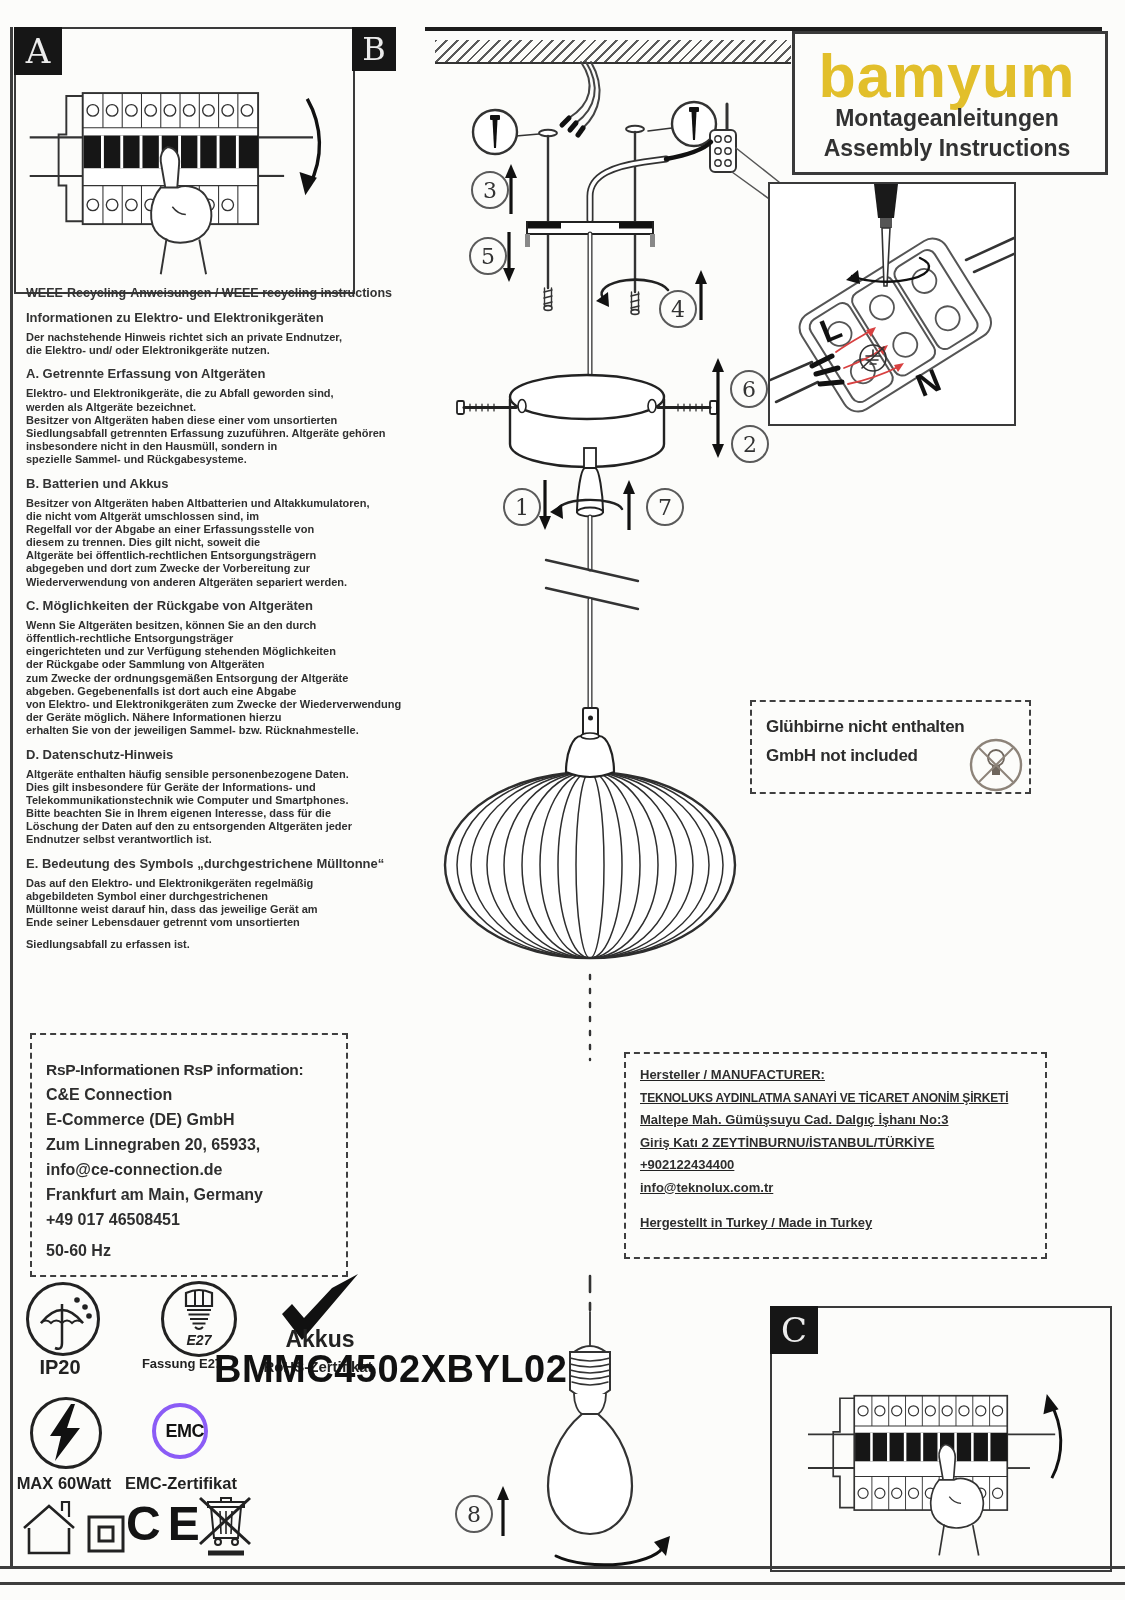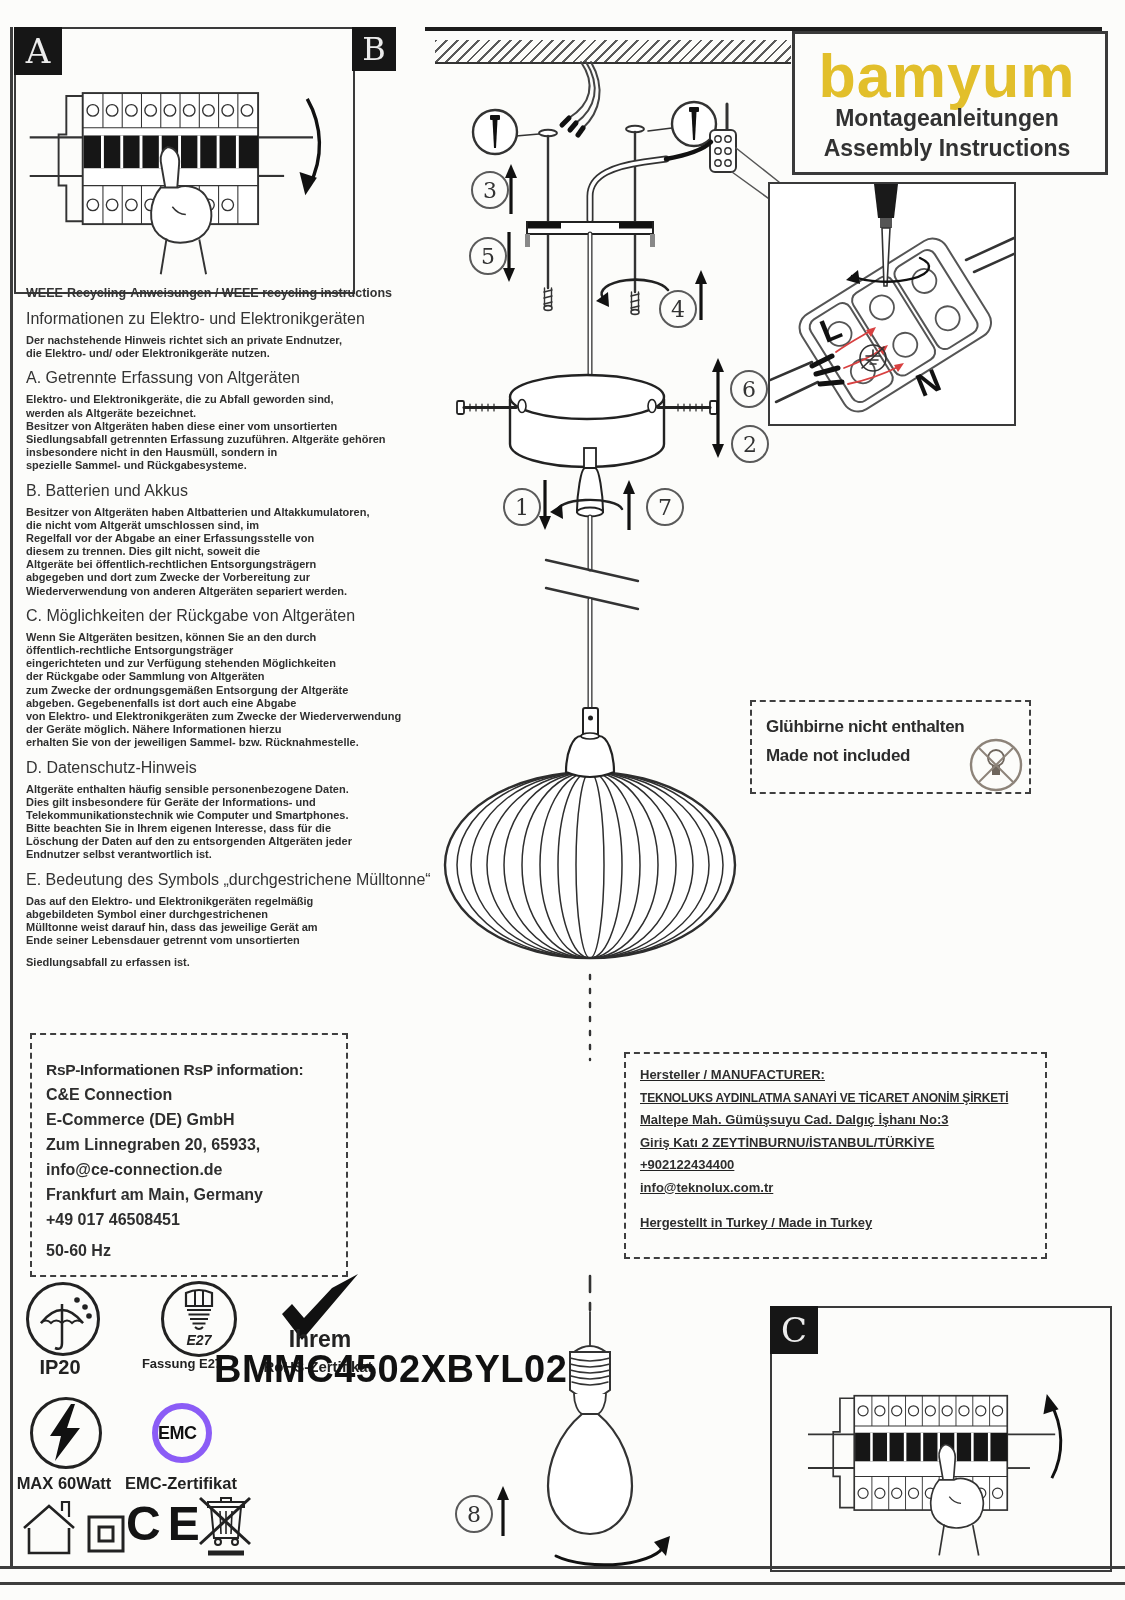"Informationen zu Elektro- und" .sec-title { font-size: 16px -> 13px; font-weight: normal -> bold }
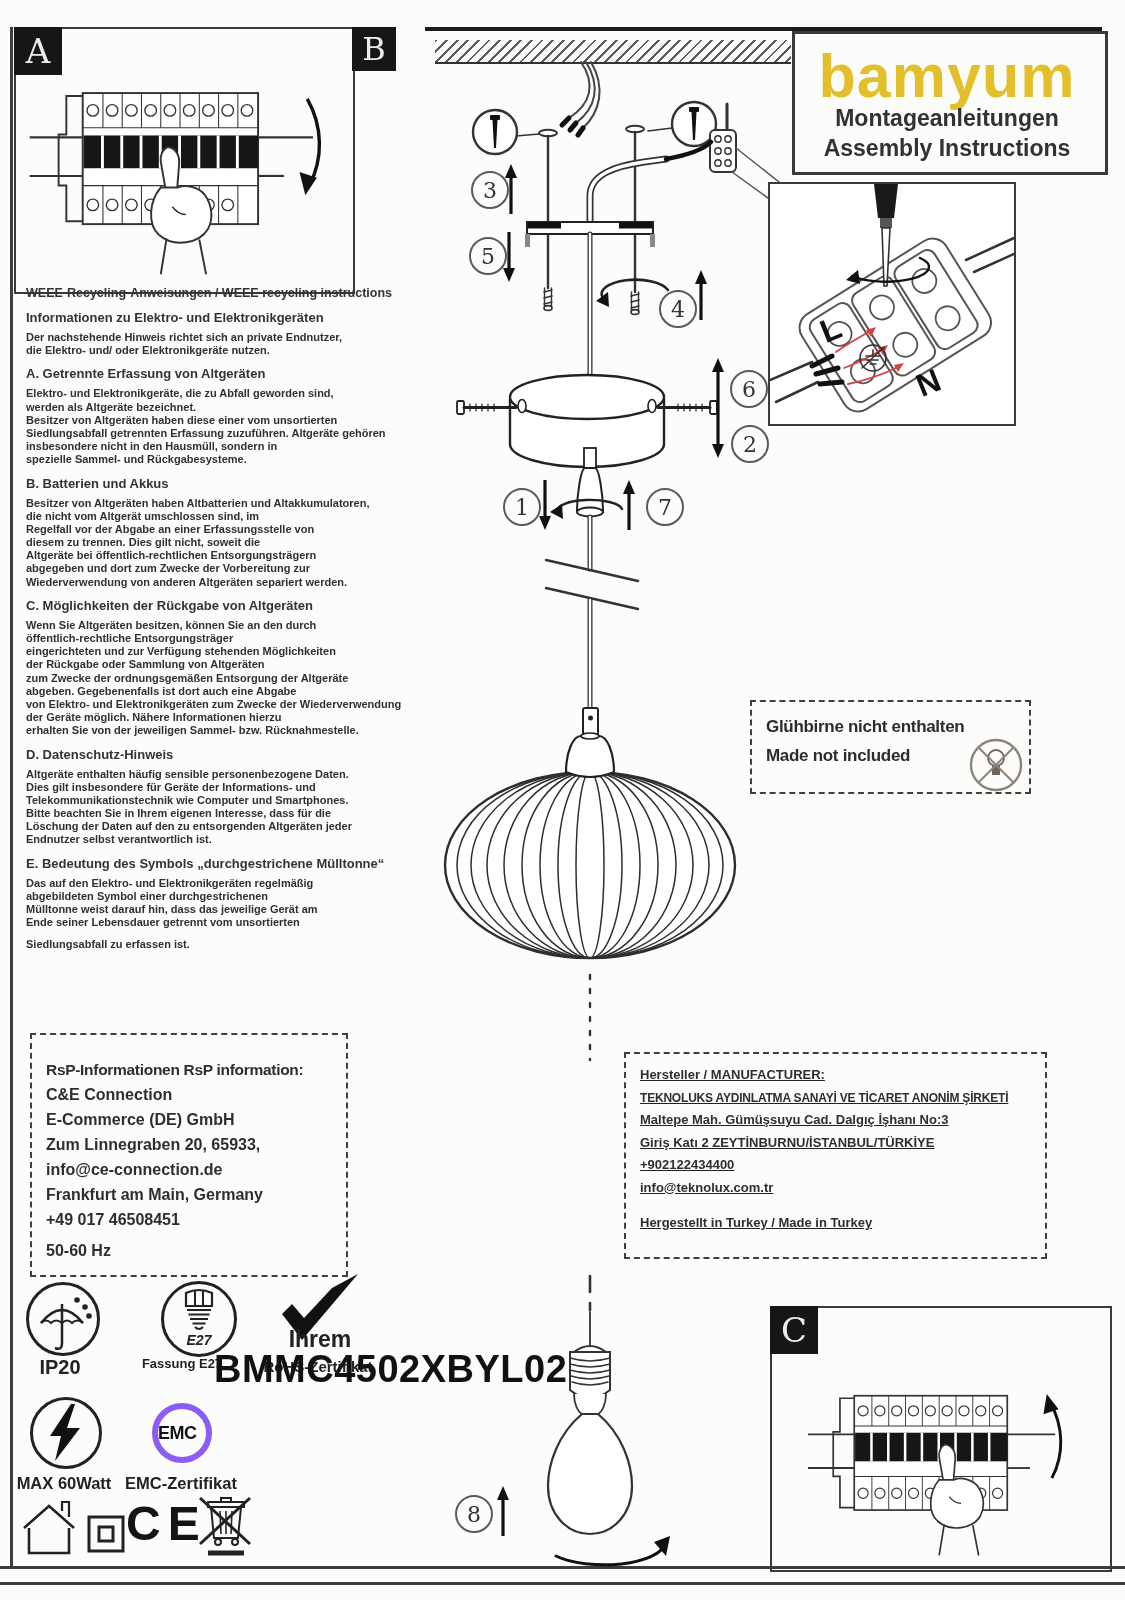"Made not included" div.l { text: Made -> GmbH }
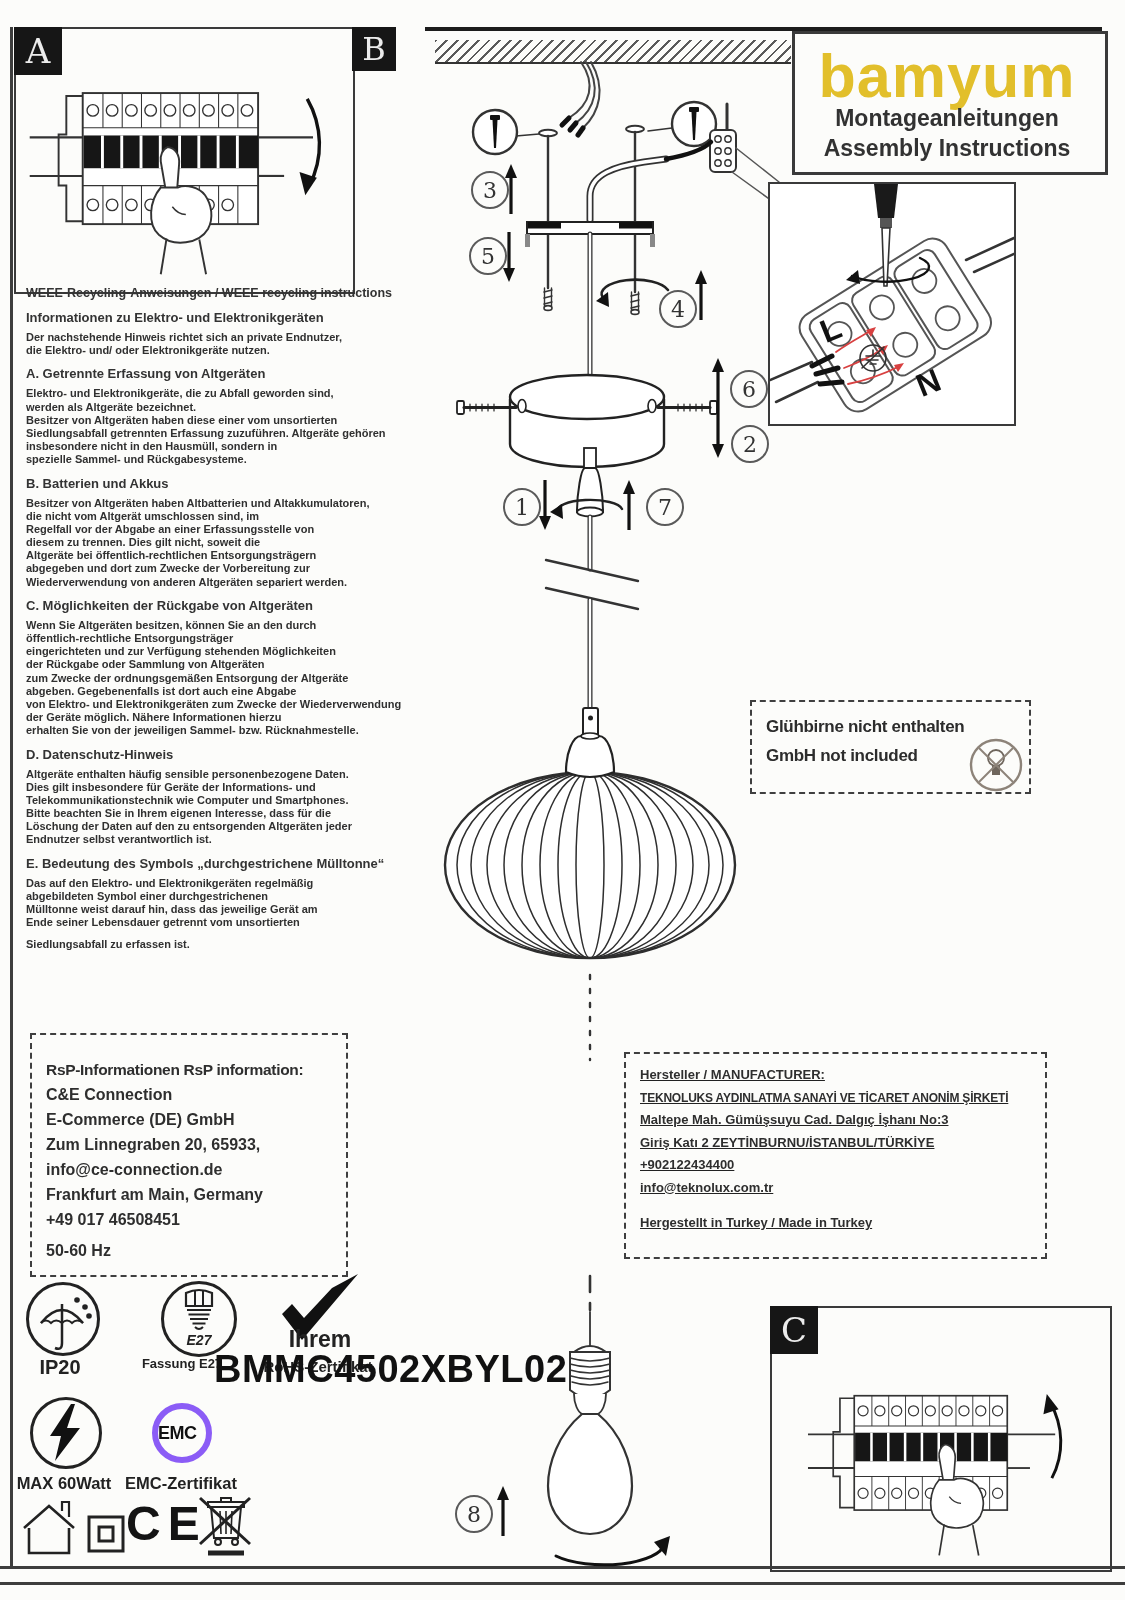"Ihrem" div.icon-label { text: Ihrem -> Akkus }
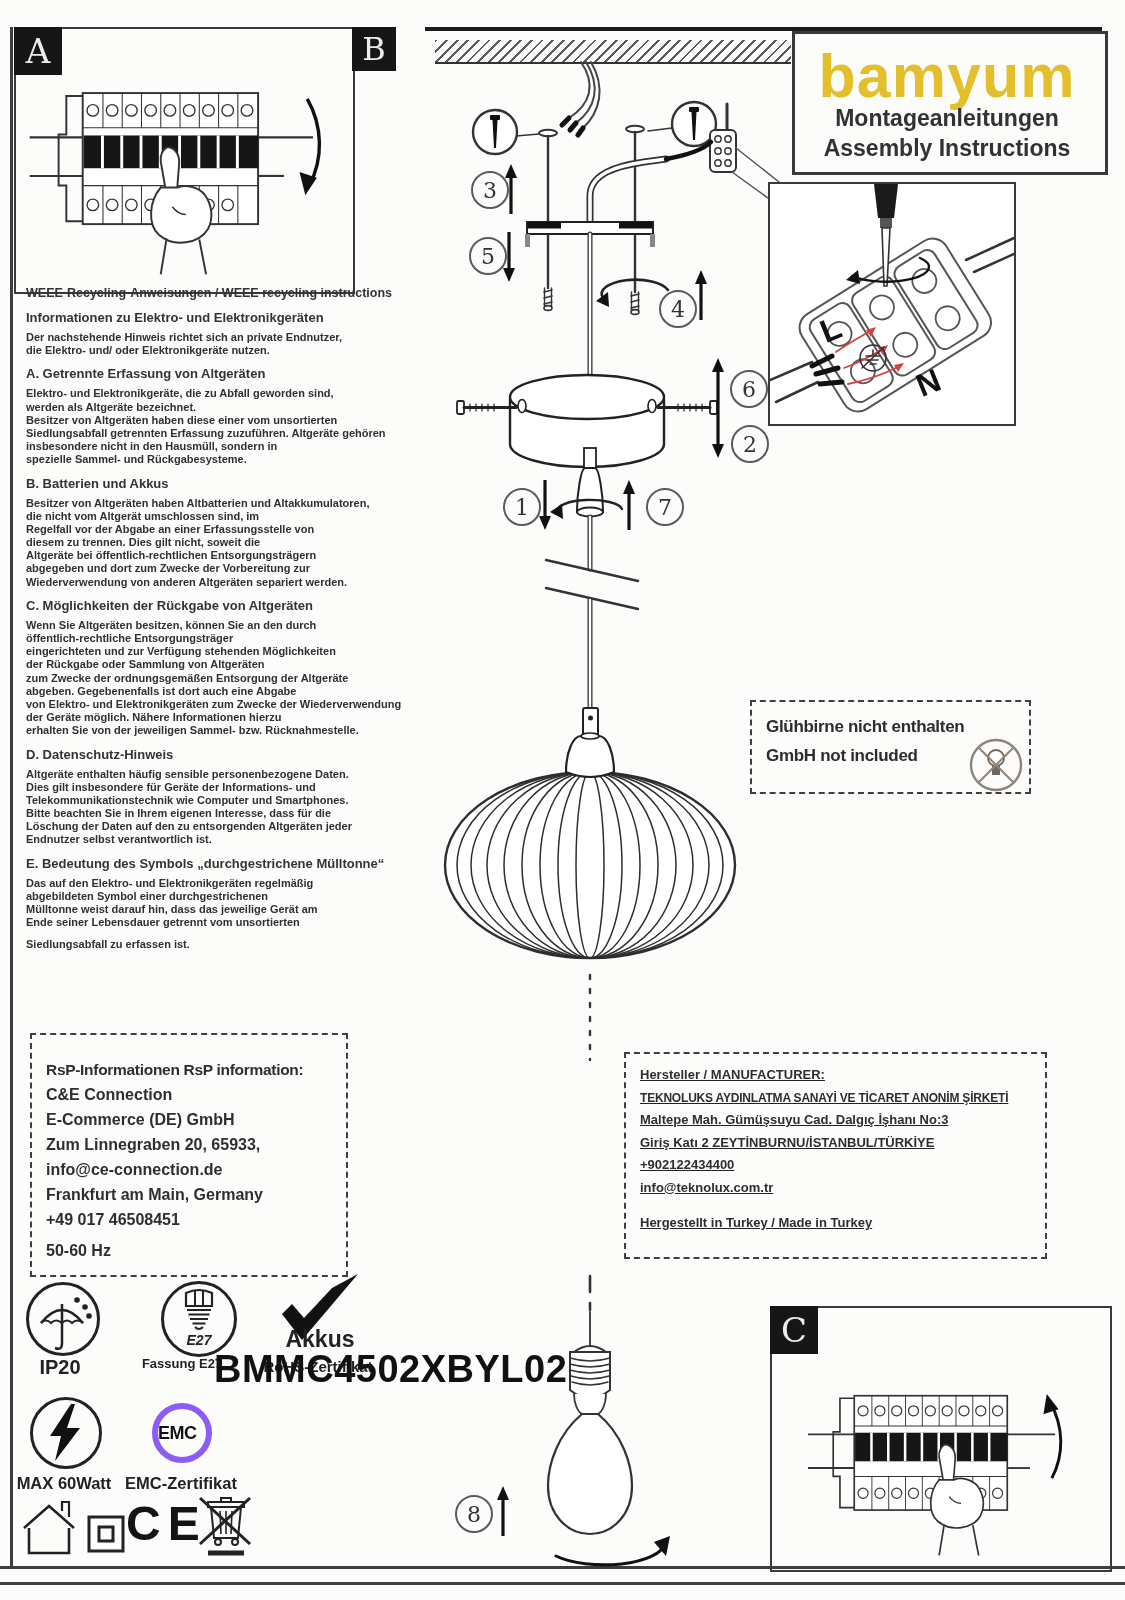"EMC" .emc-circle { border: 6px solid #8b5cf6 -> 4px solid #8b5cf6; justify-content: flex-start -> flex-end }
